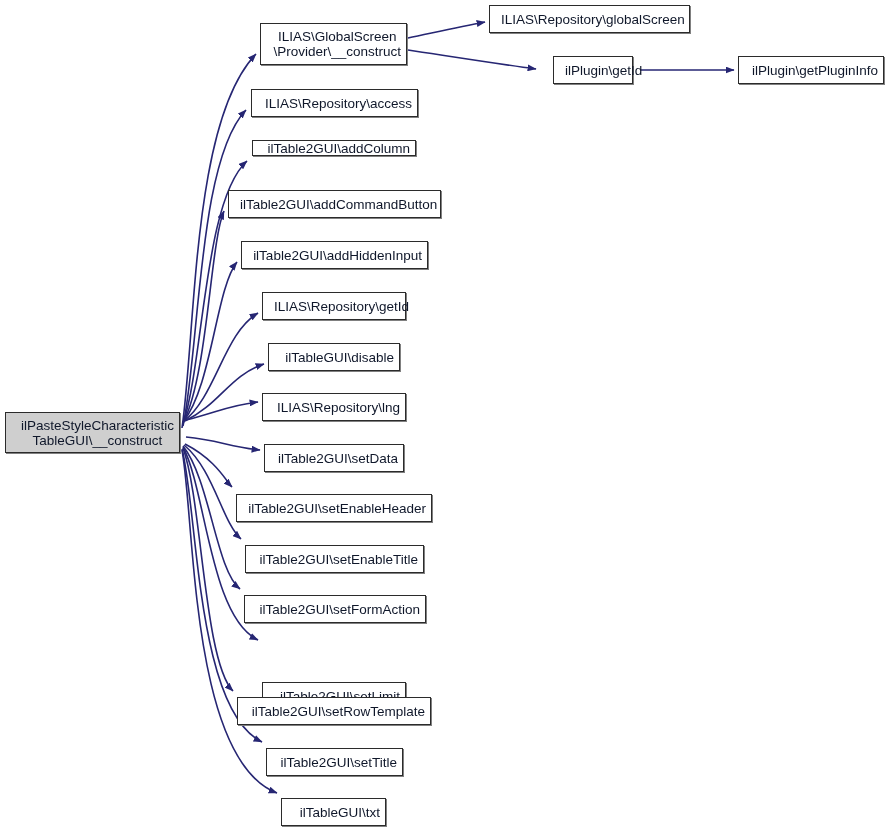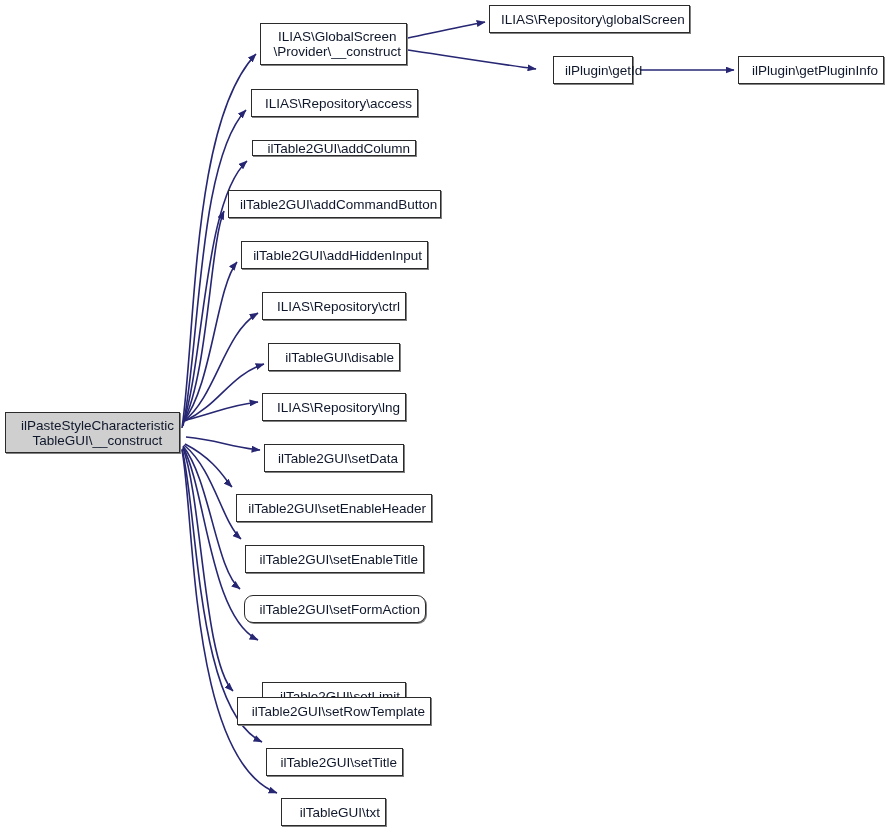"ILIAS\Repository\ctrl" span.label { text: ctrl -> getId }
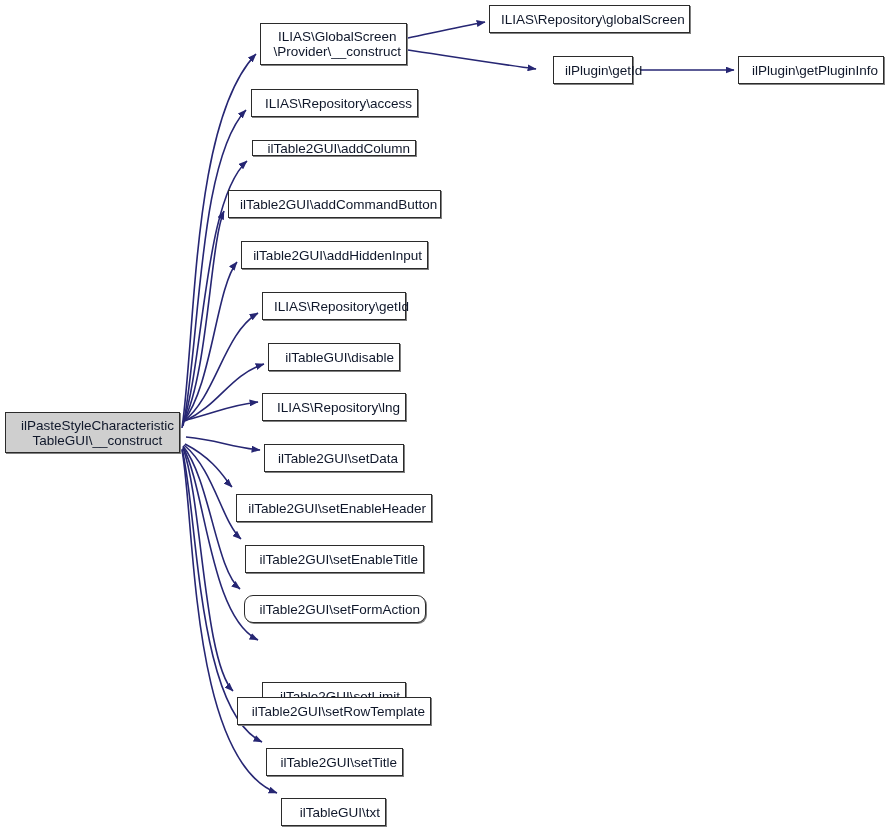"ilTable2GUI\setFormAction" div.gnode { border-radius: 9px -> none }
